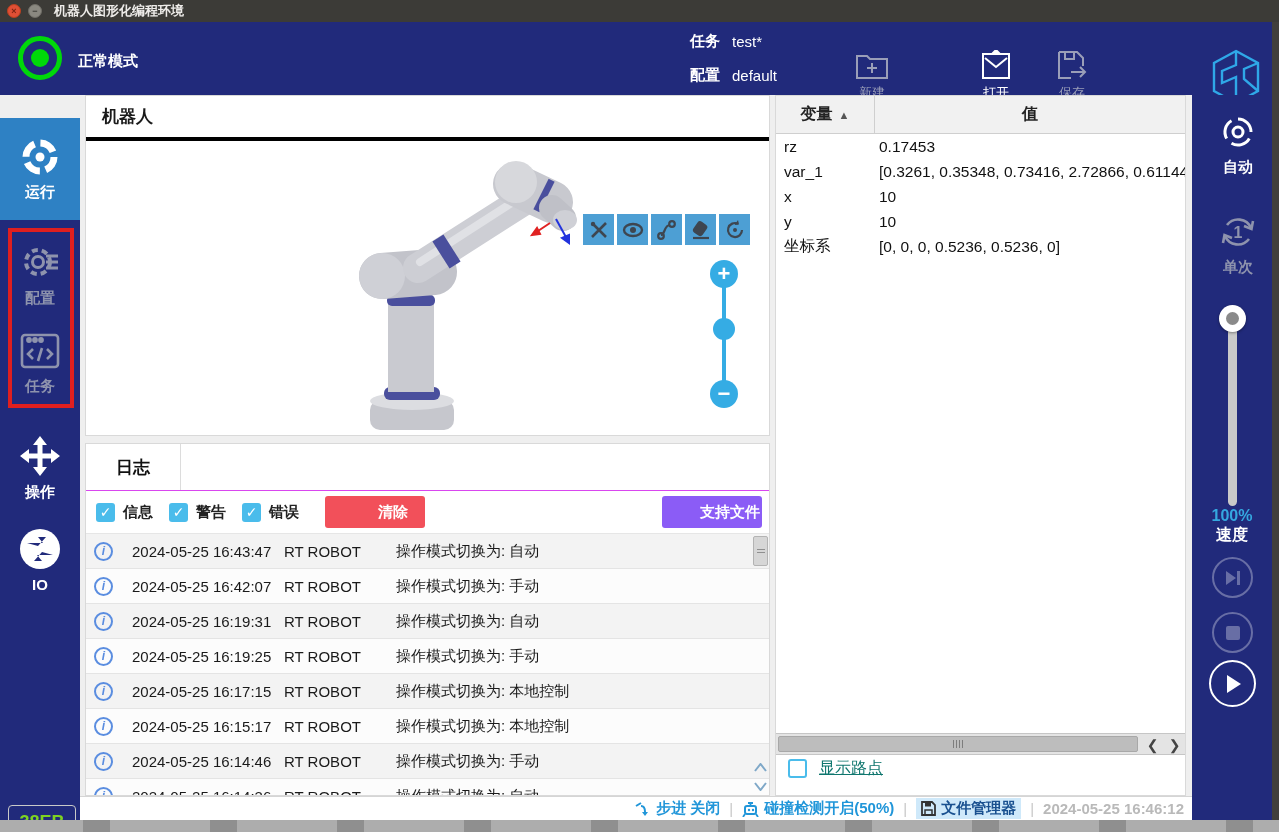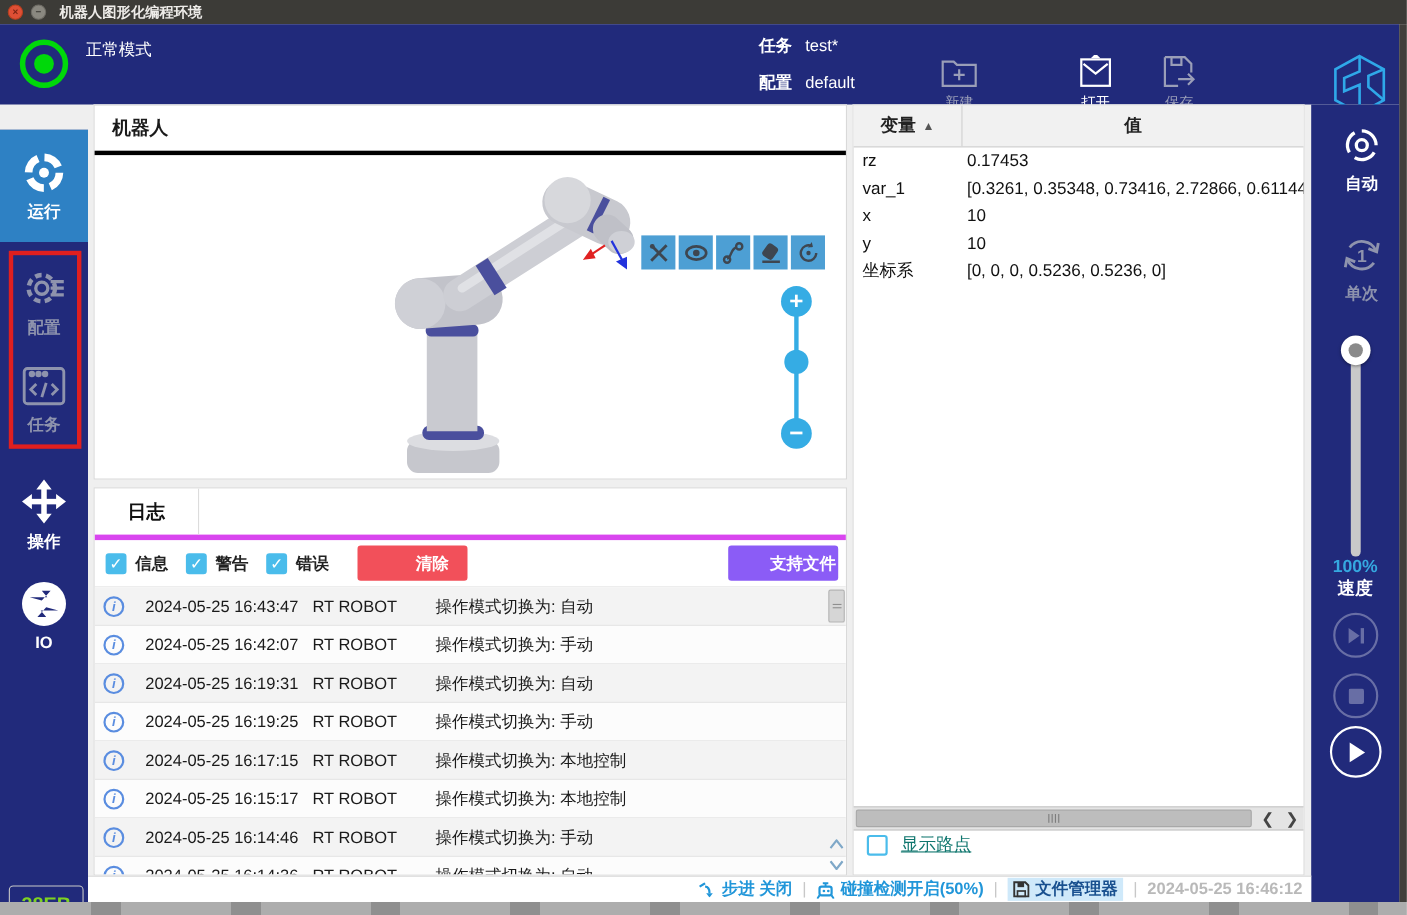"正常模式" .mode-label { font-weight: normal -> bold; top: 14px -> 30px }
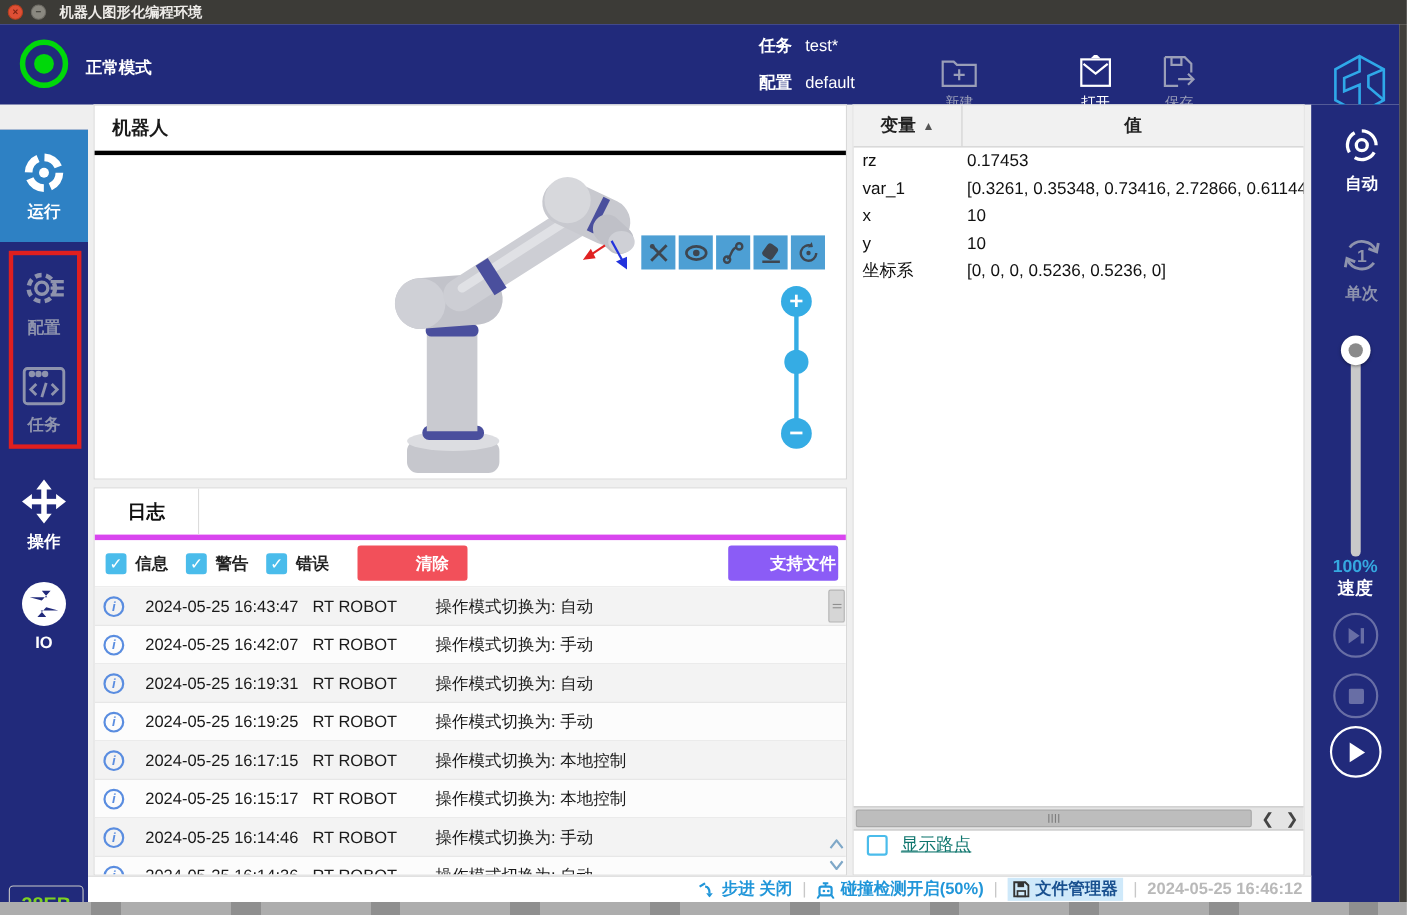"日志" #log-tabs { border-bottom: 5px solid #d946ef -> 1px solid #d946ef }
